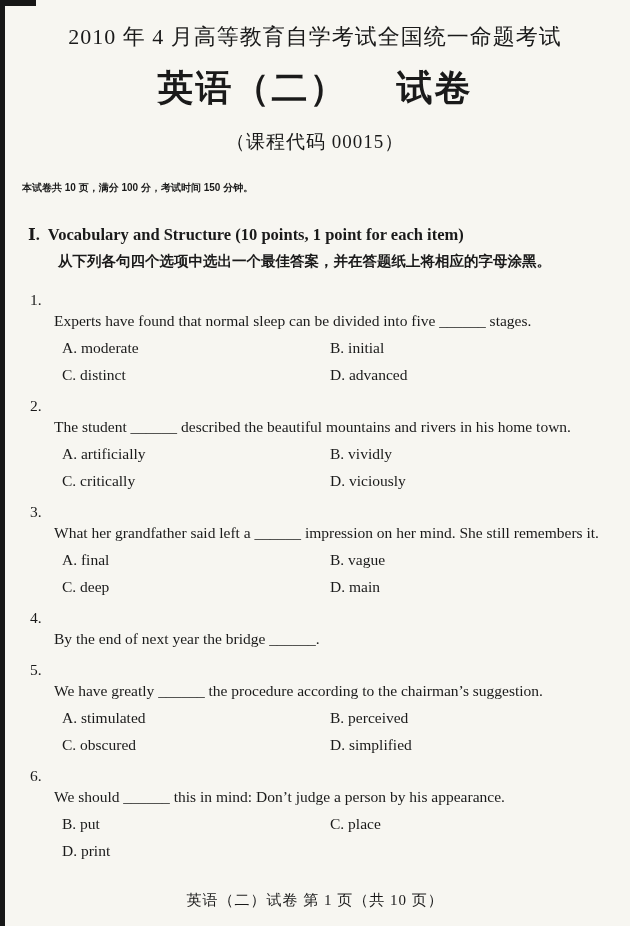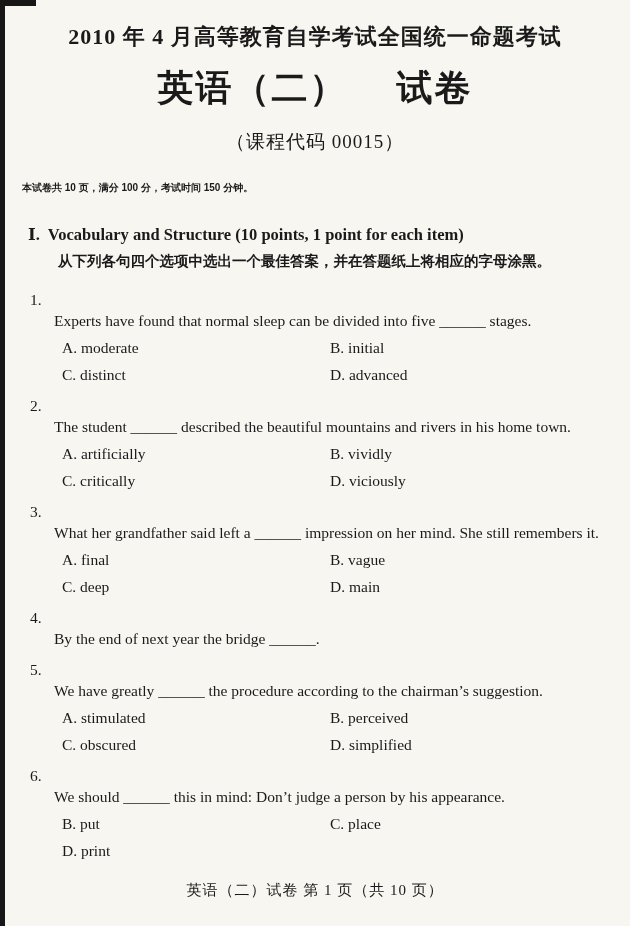"2010 年 4 月高等教育自学考试全国统一命题考试" .title1 { font-weight: bold -> normal }
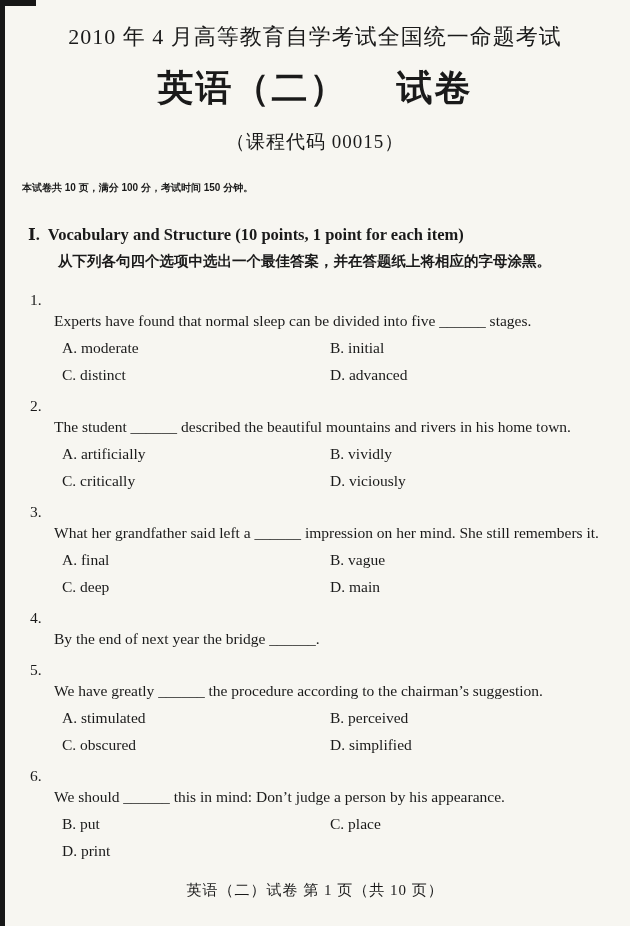"英语（二）试卷 第 1 页（共 10" .footer { bottom: 26px -> 16px }
